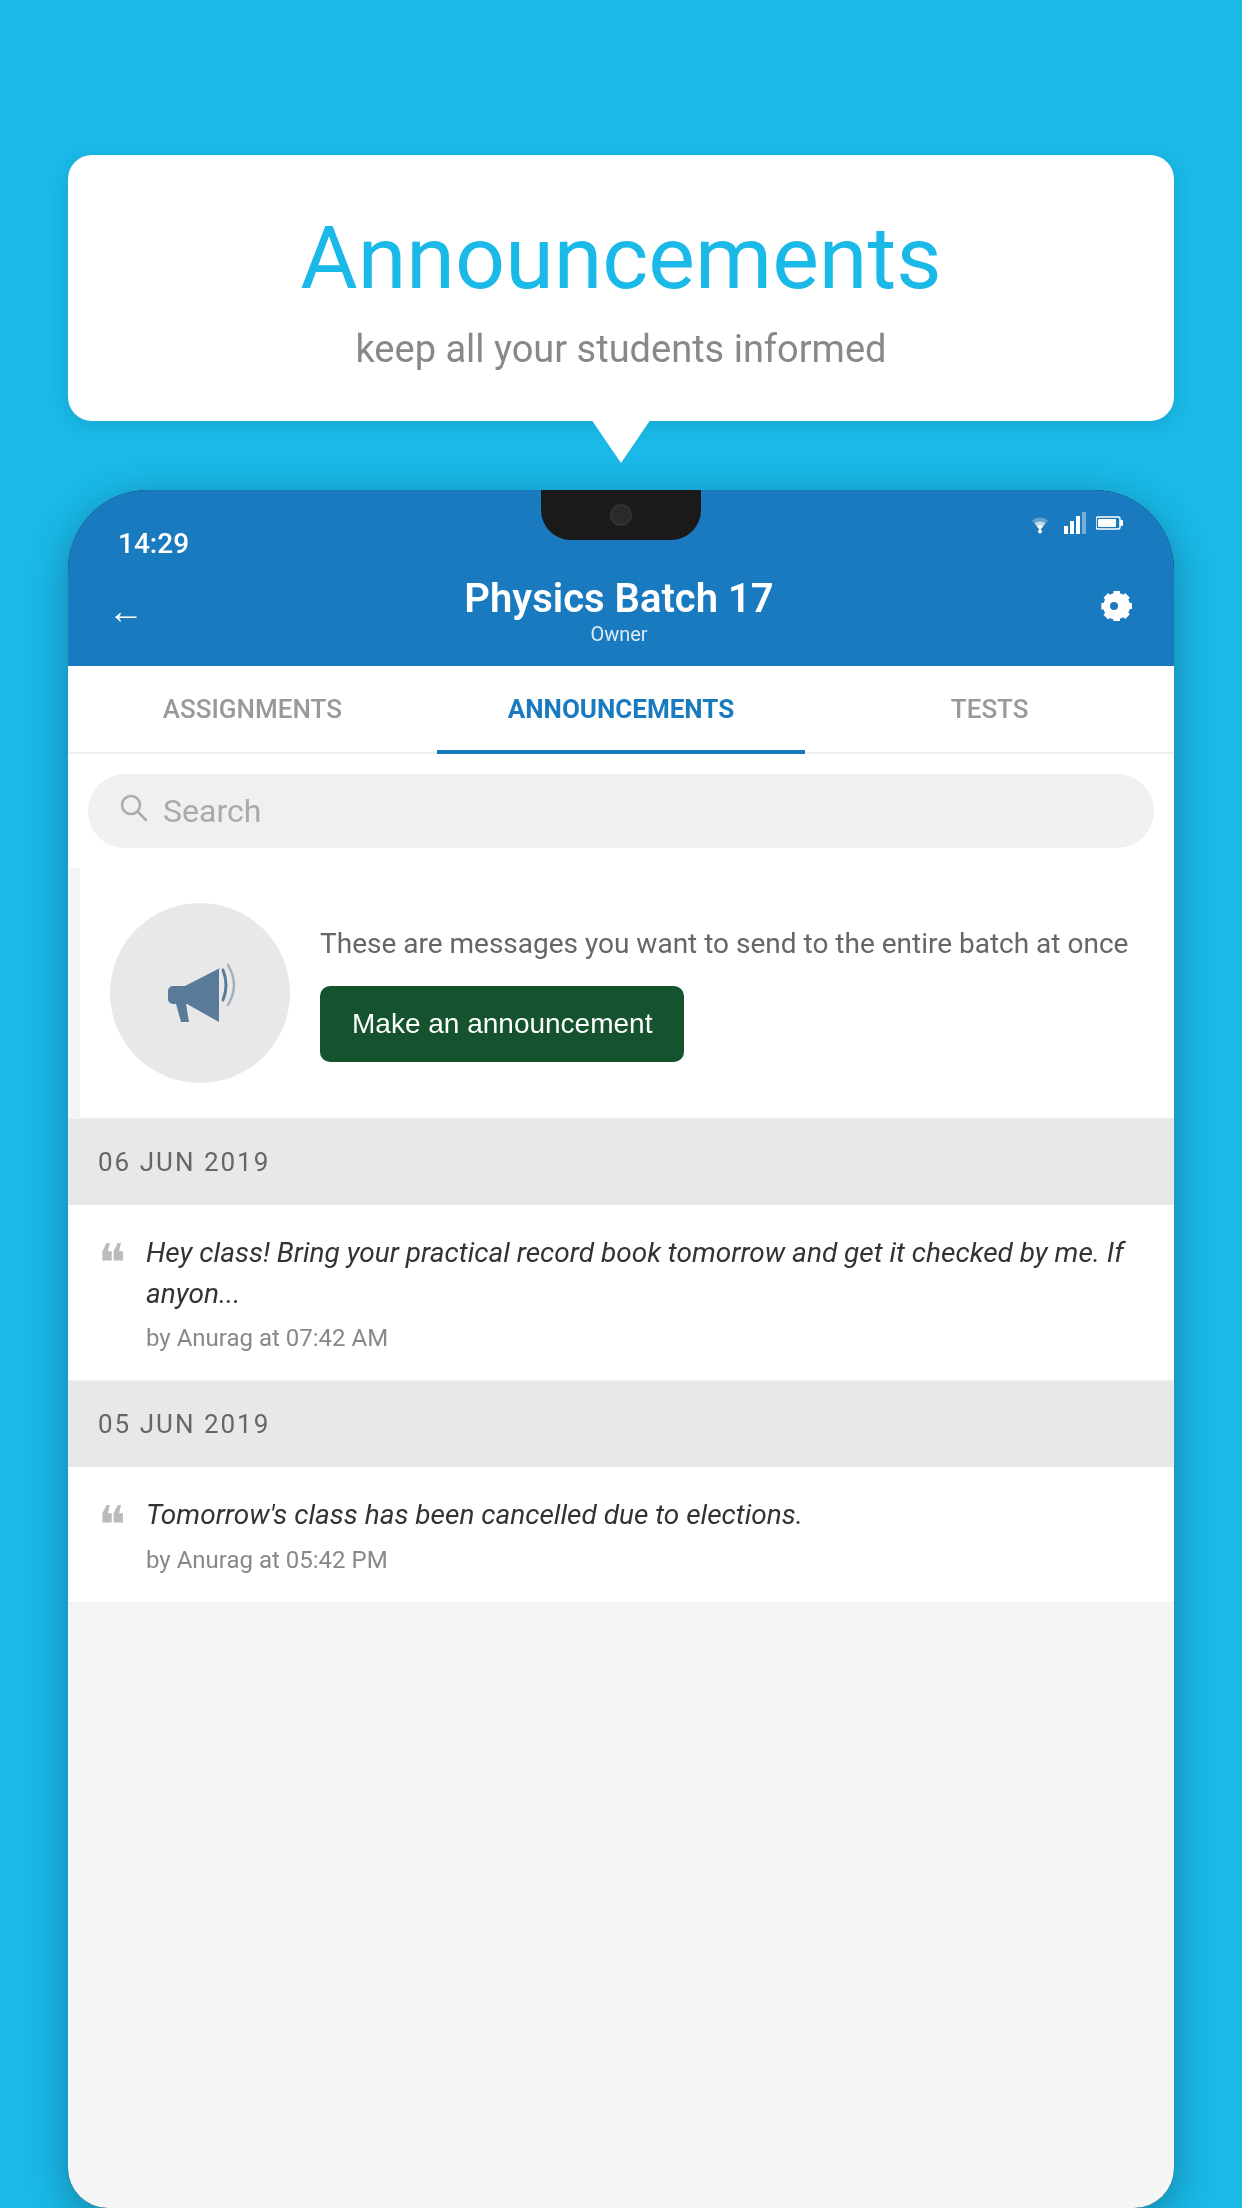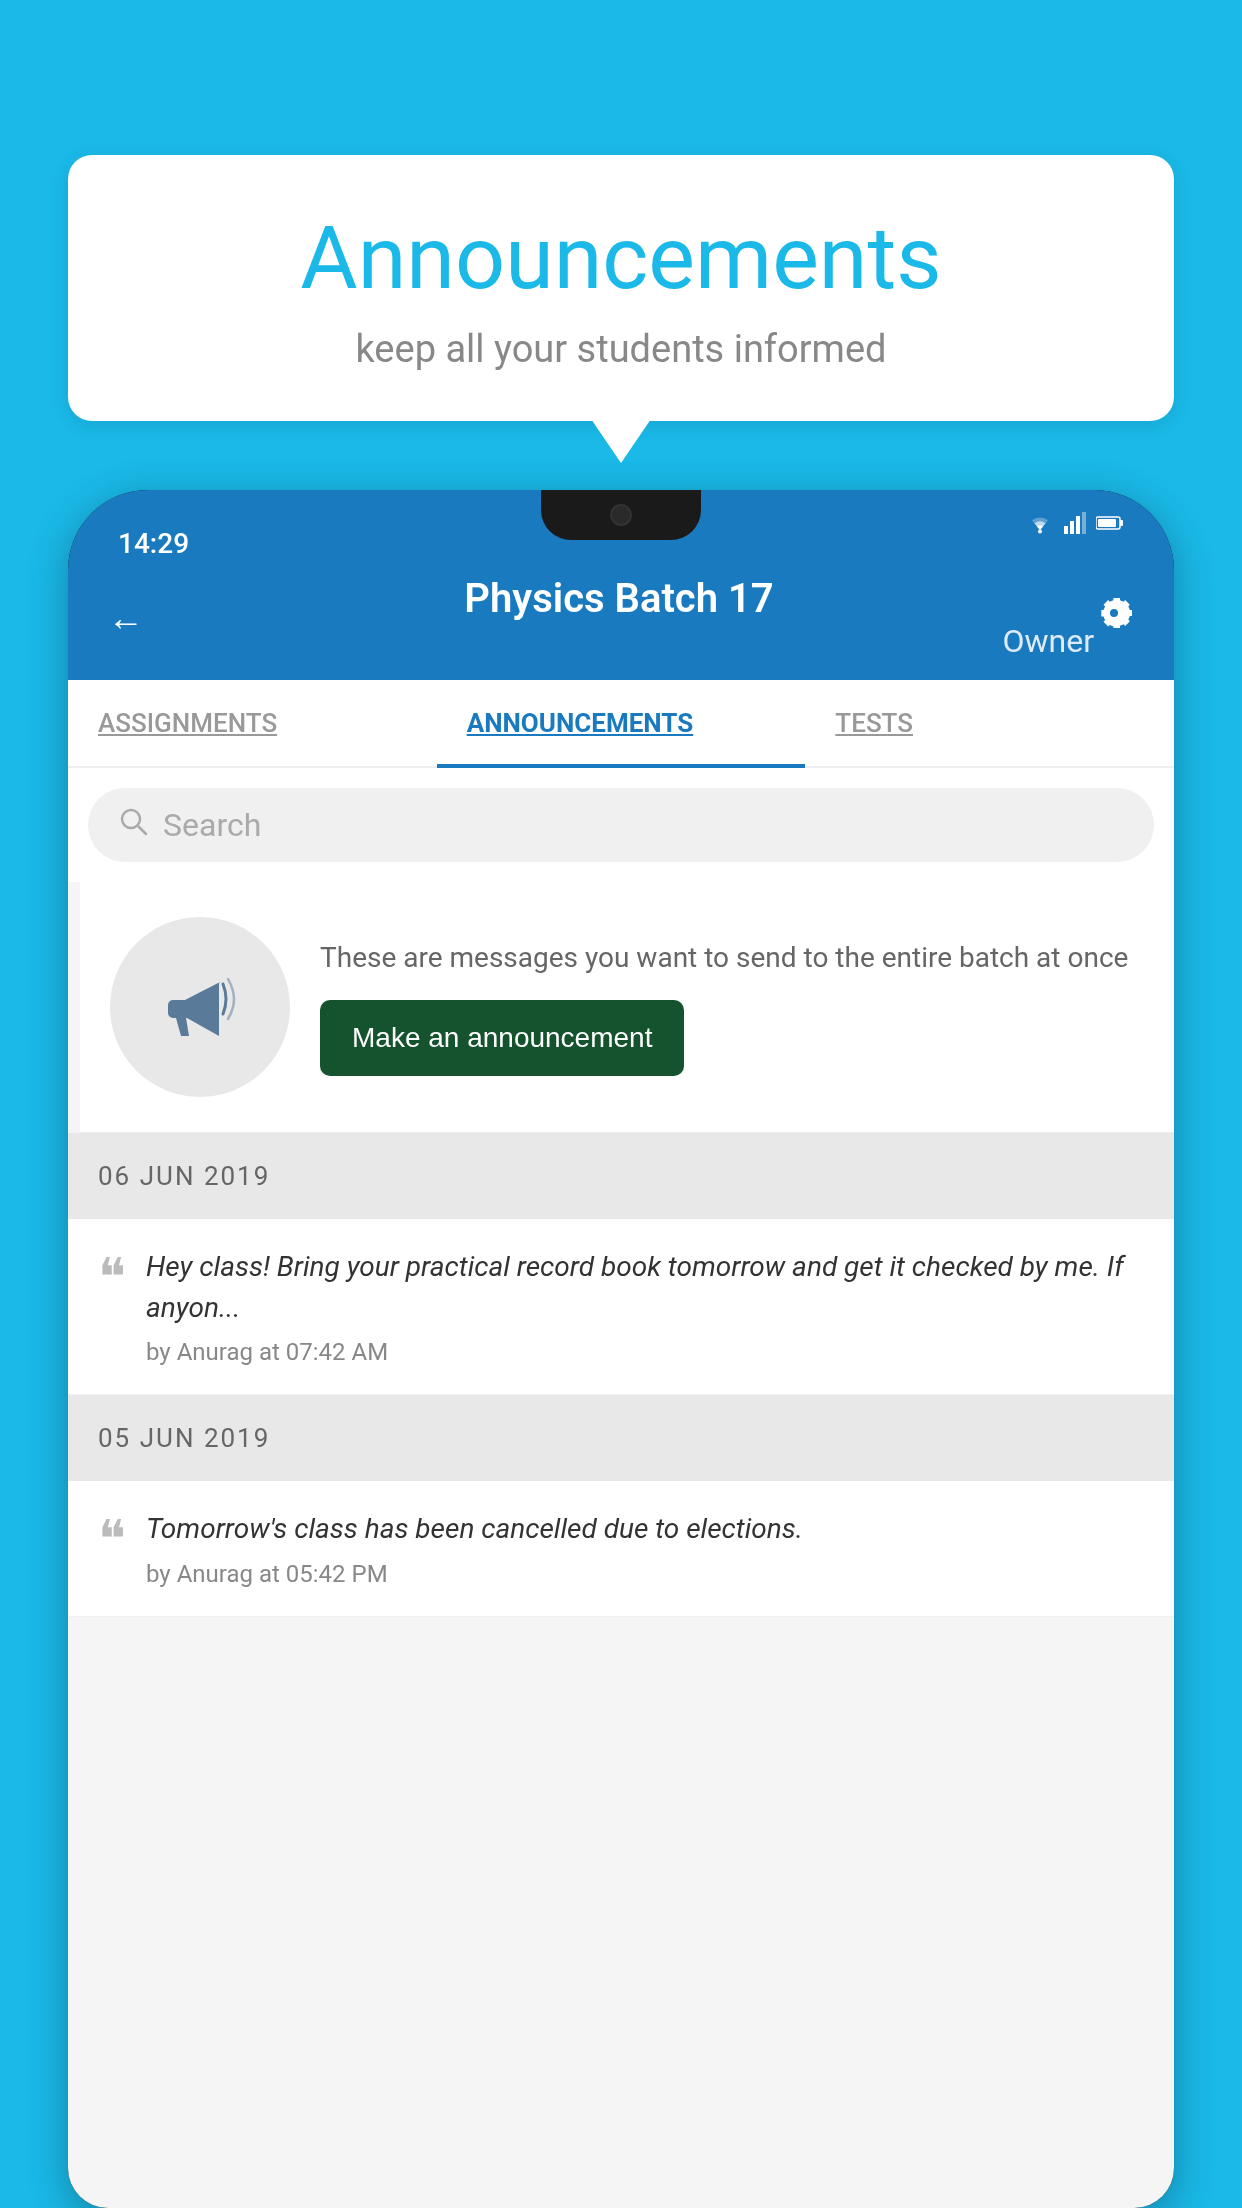"Owner" .header-subtitle { font-size: 32px -> 20px; text-align: right -> none }
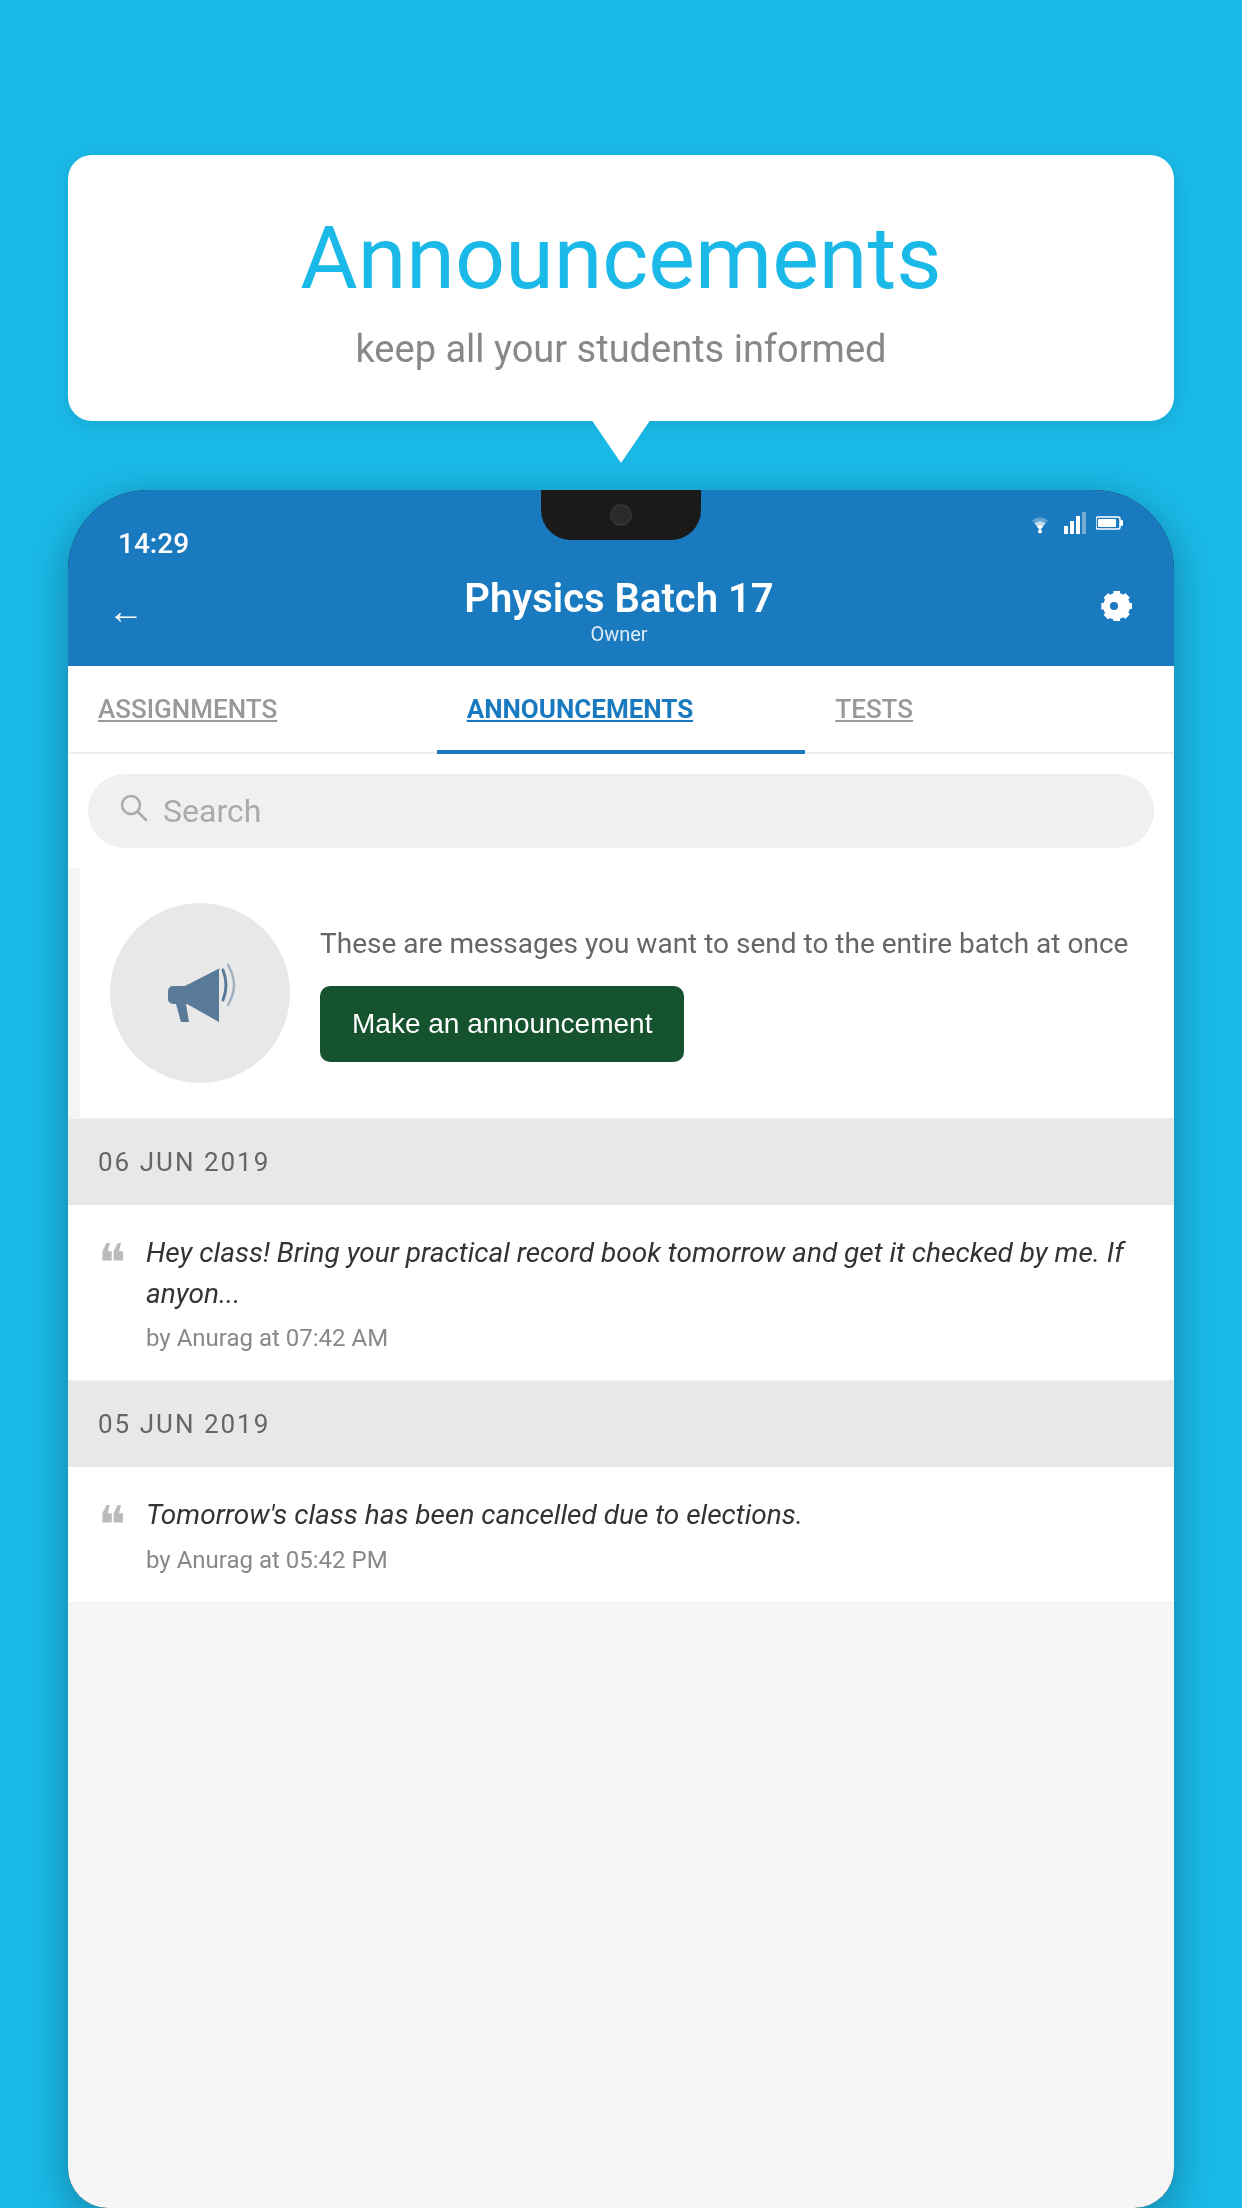"ASSIGNMENTS" .tab-item { text-align: none -> center; text-decoration: underline -> none }
